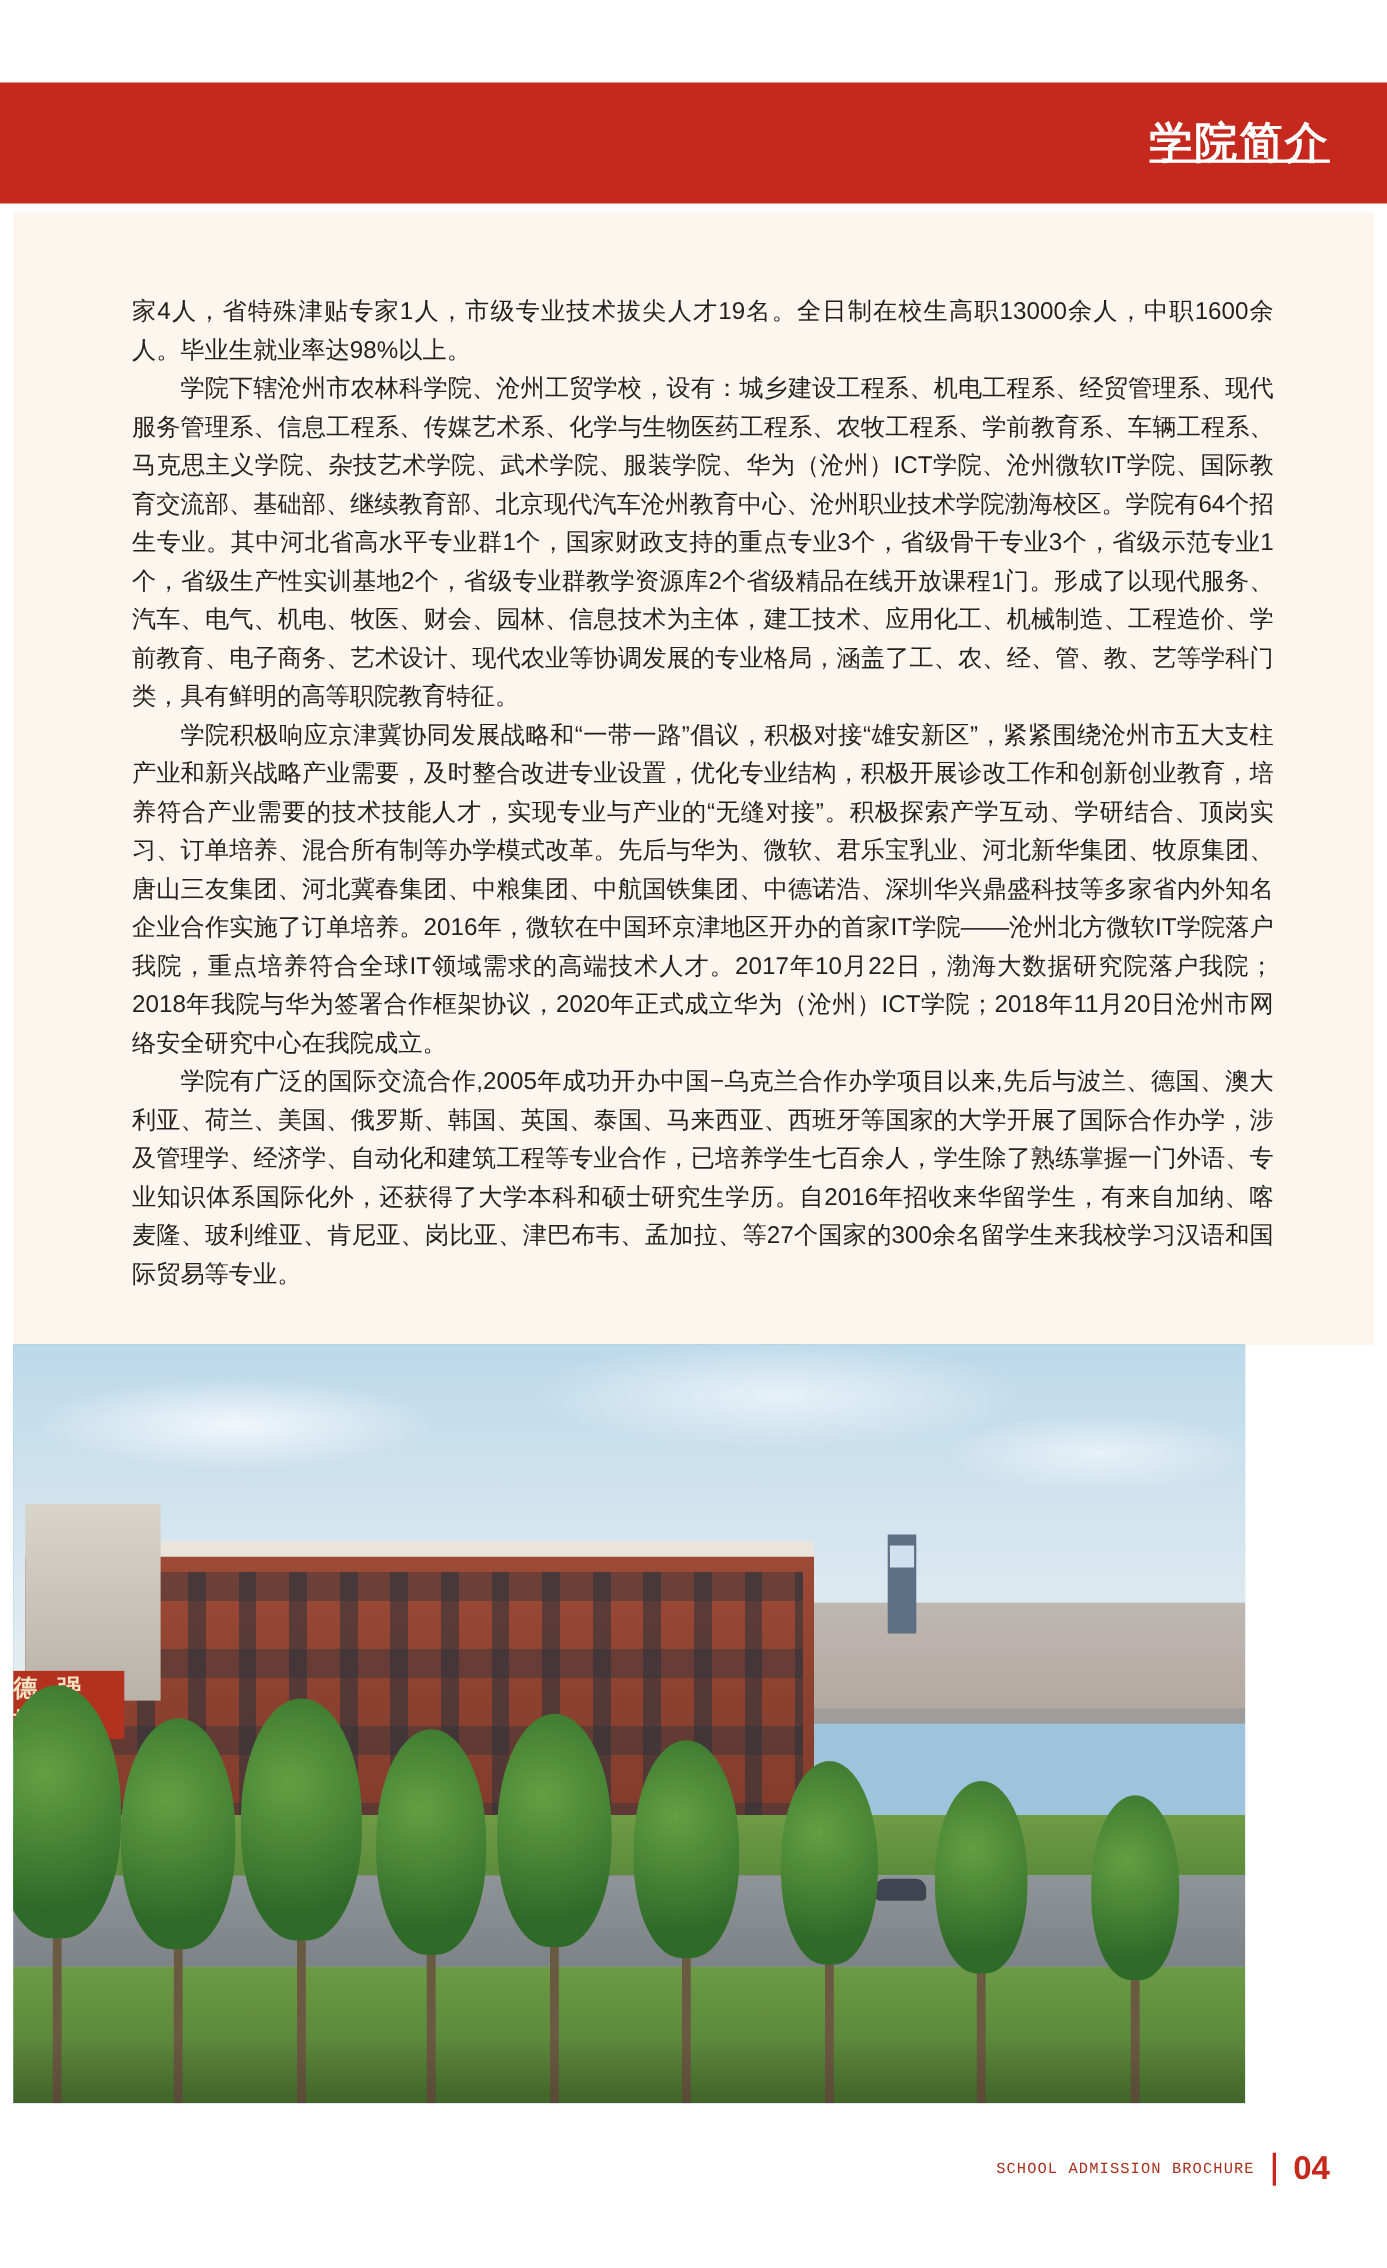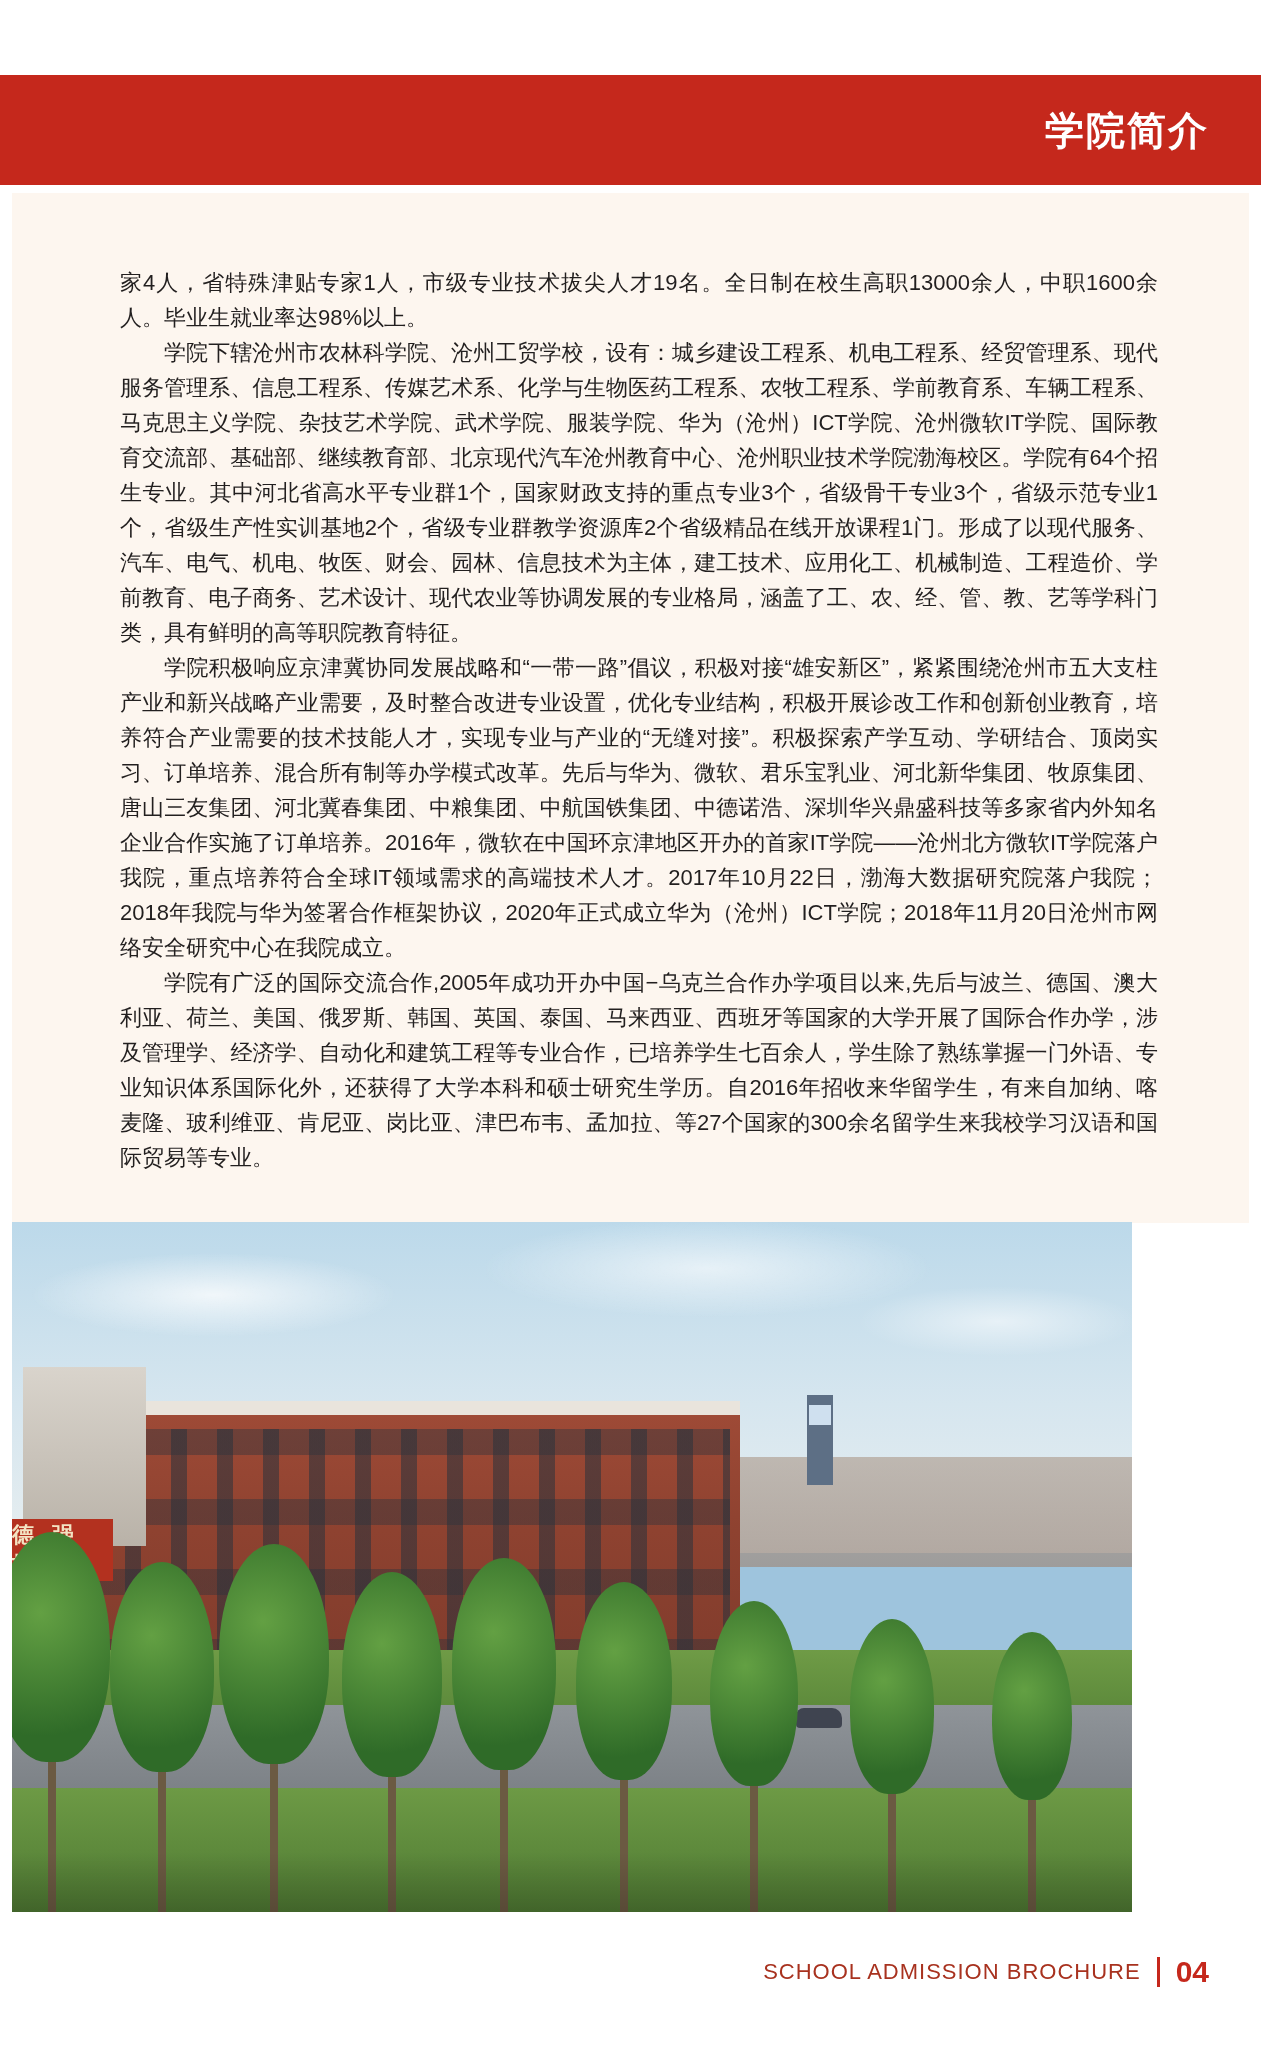"学院简介" .header-cn { text-decoration: none -> underline }
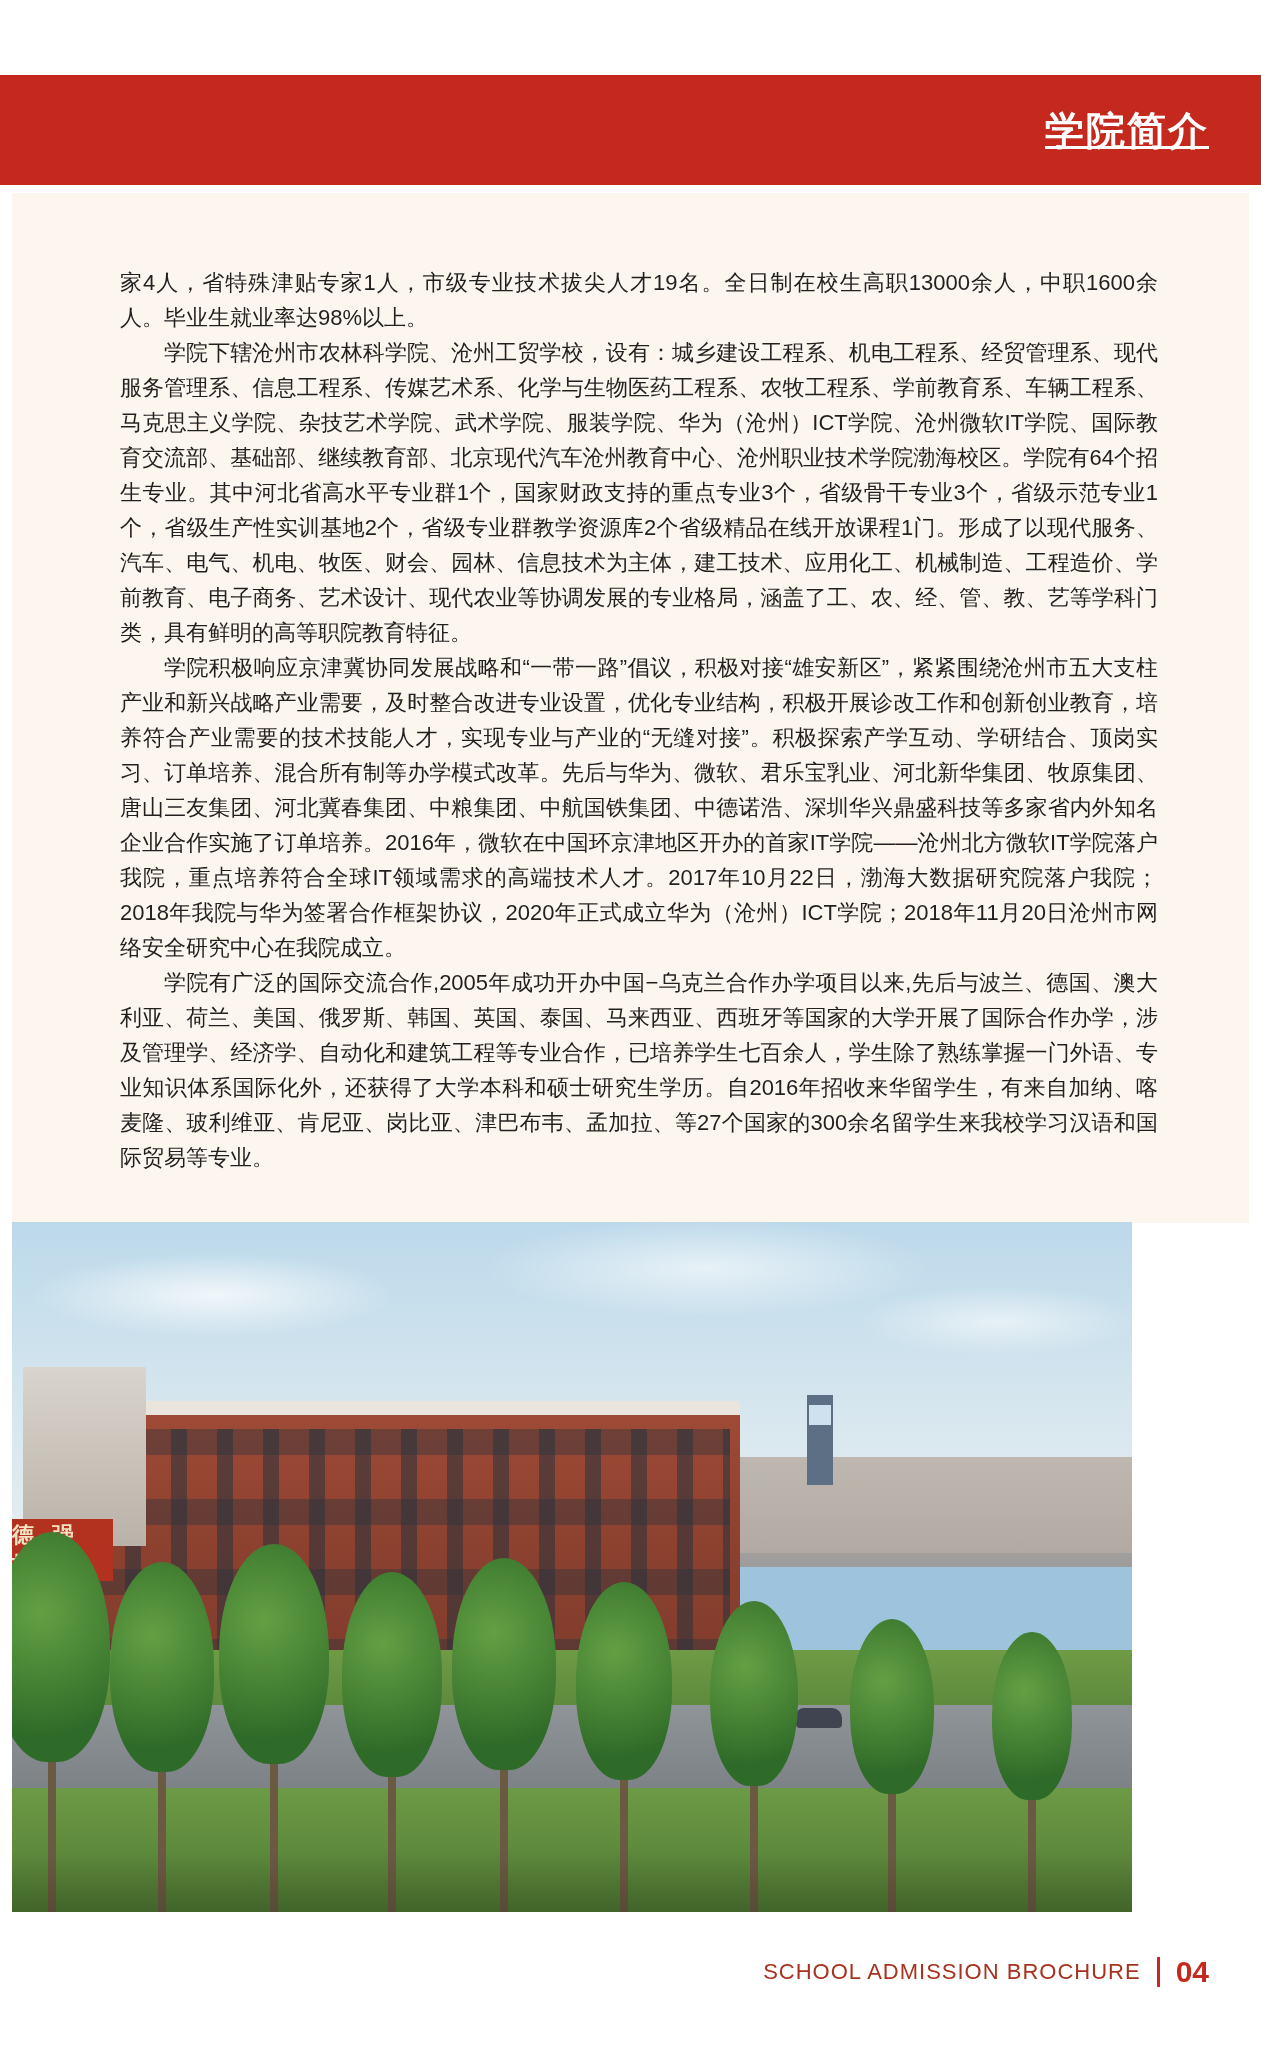"SCHOOL ADMISSION BROCHURE" .footer-text { font-family: Liberation Sans, sans-serif -> Liberation Mono, monospace; font-size: 22px -> 14px }
